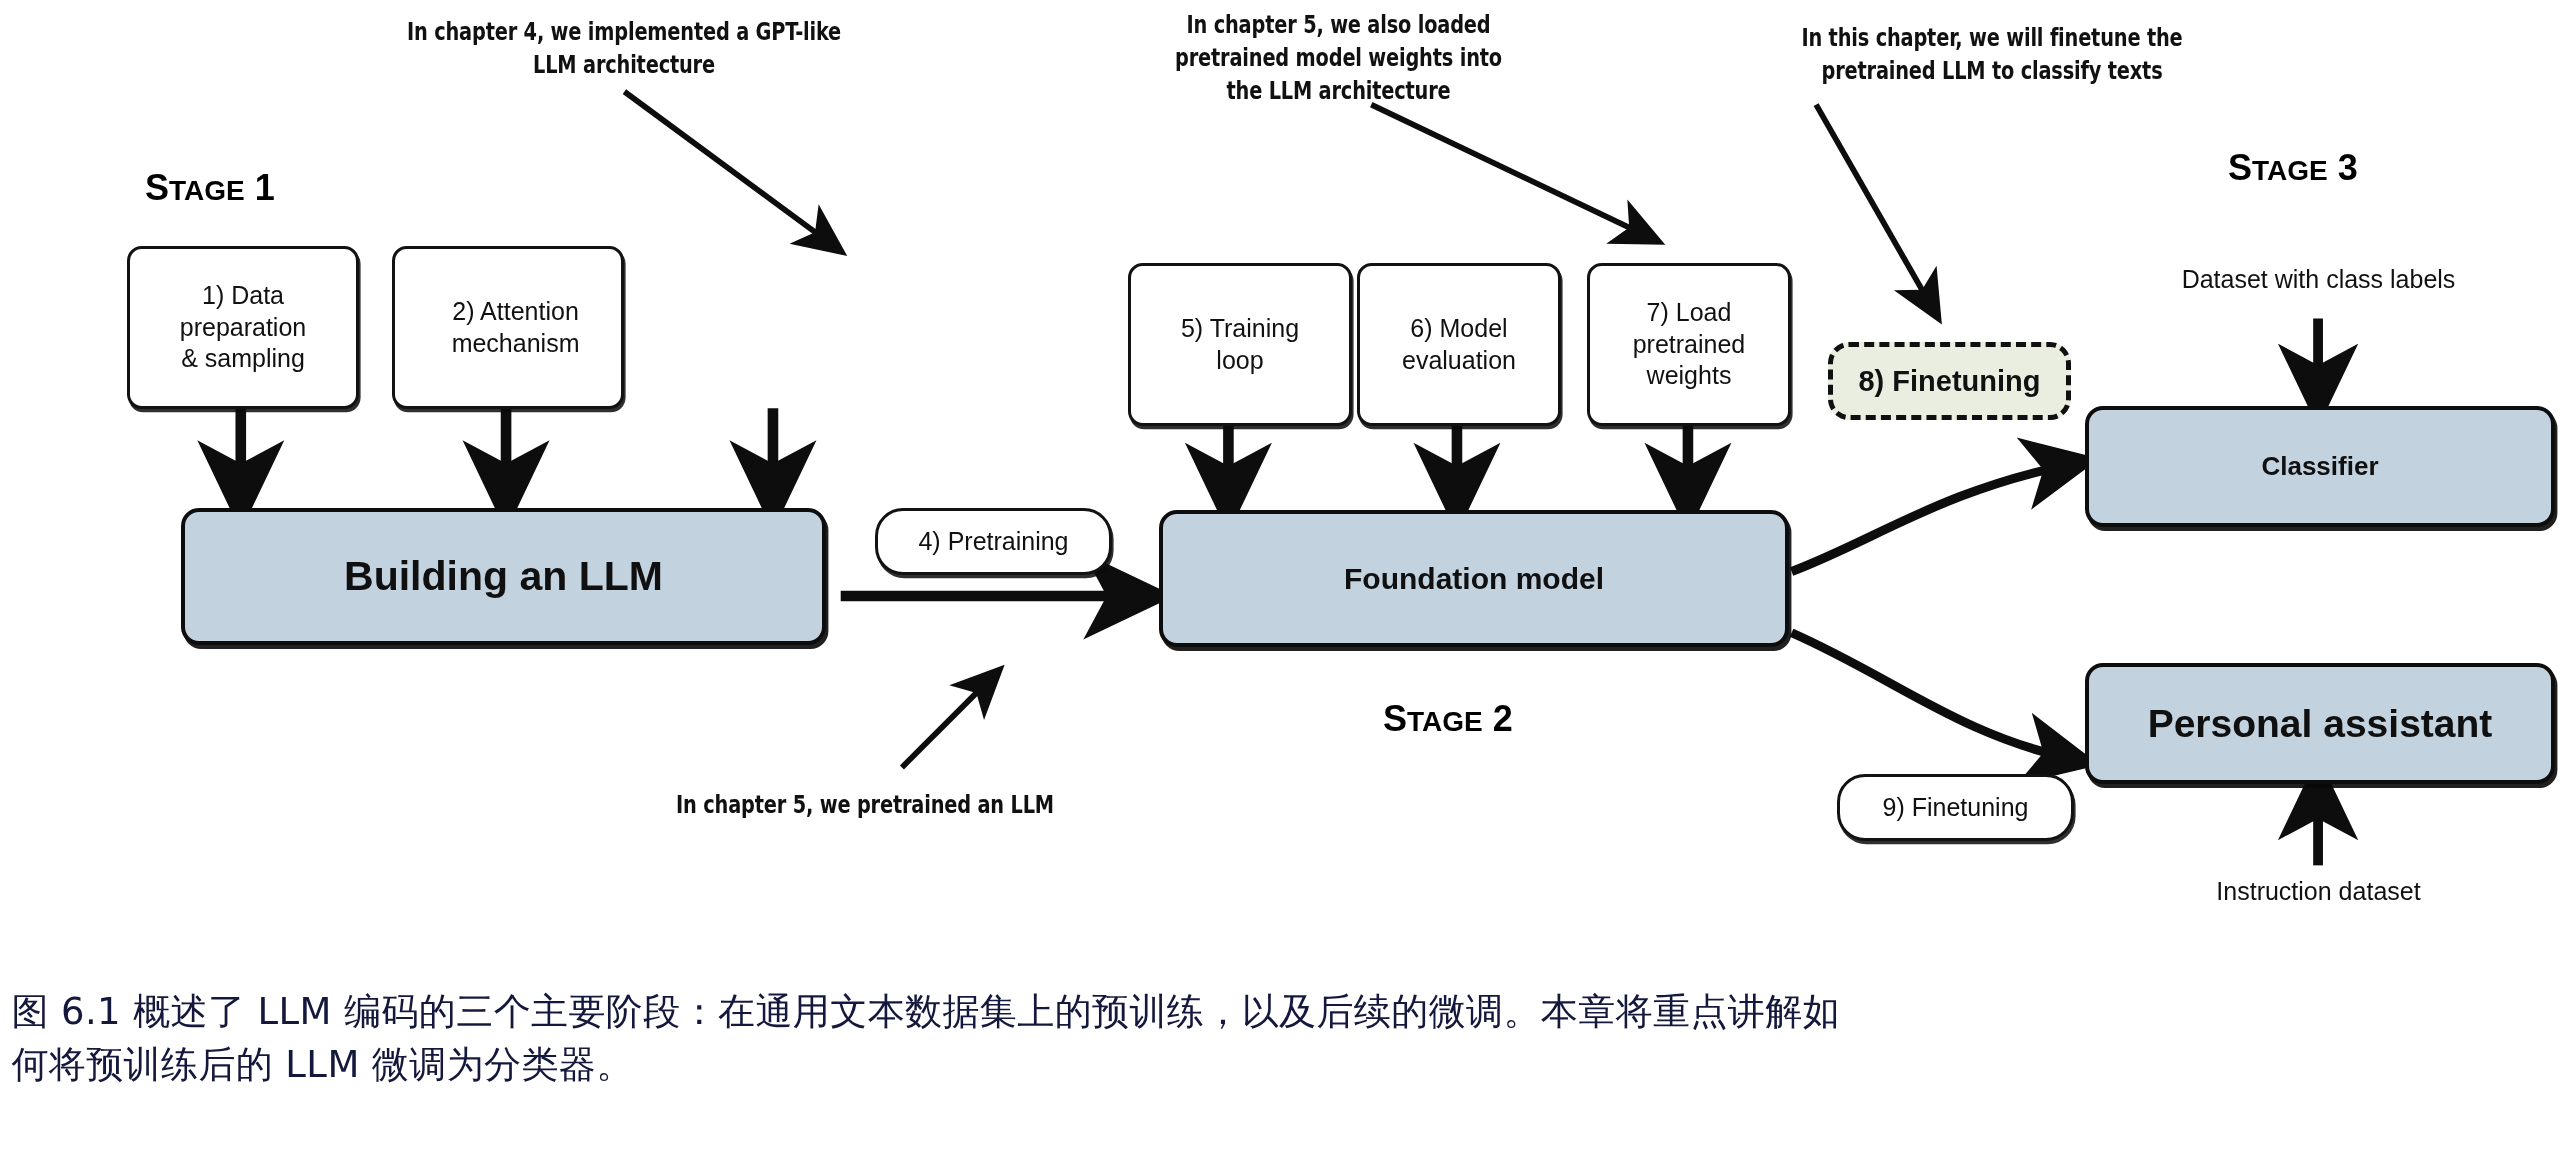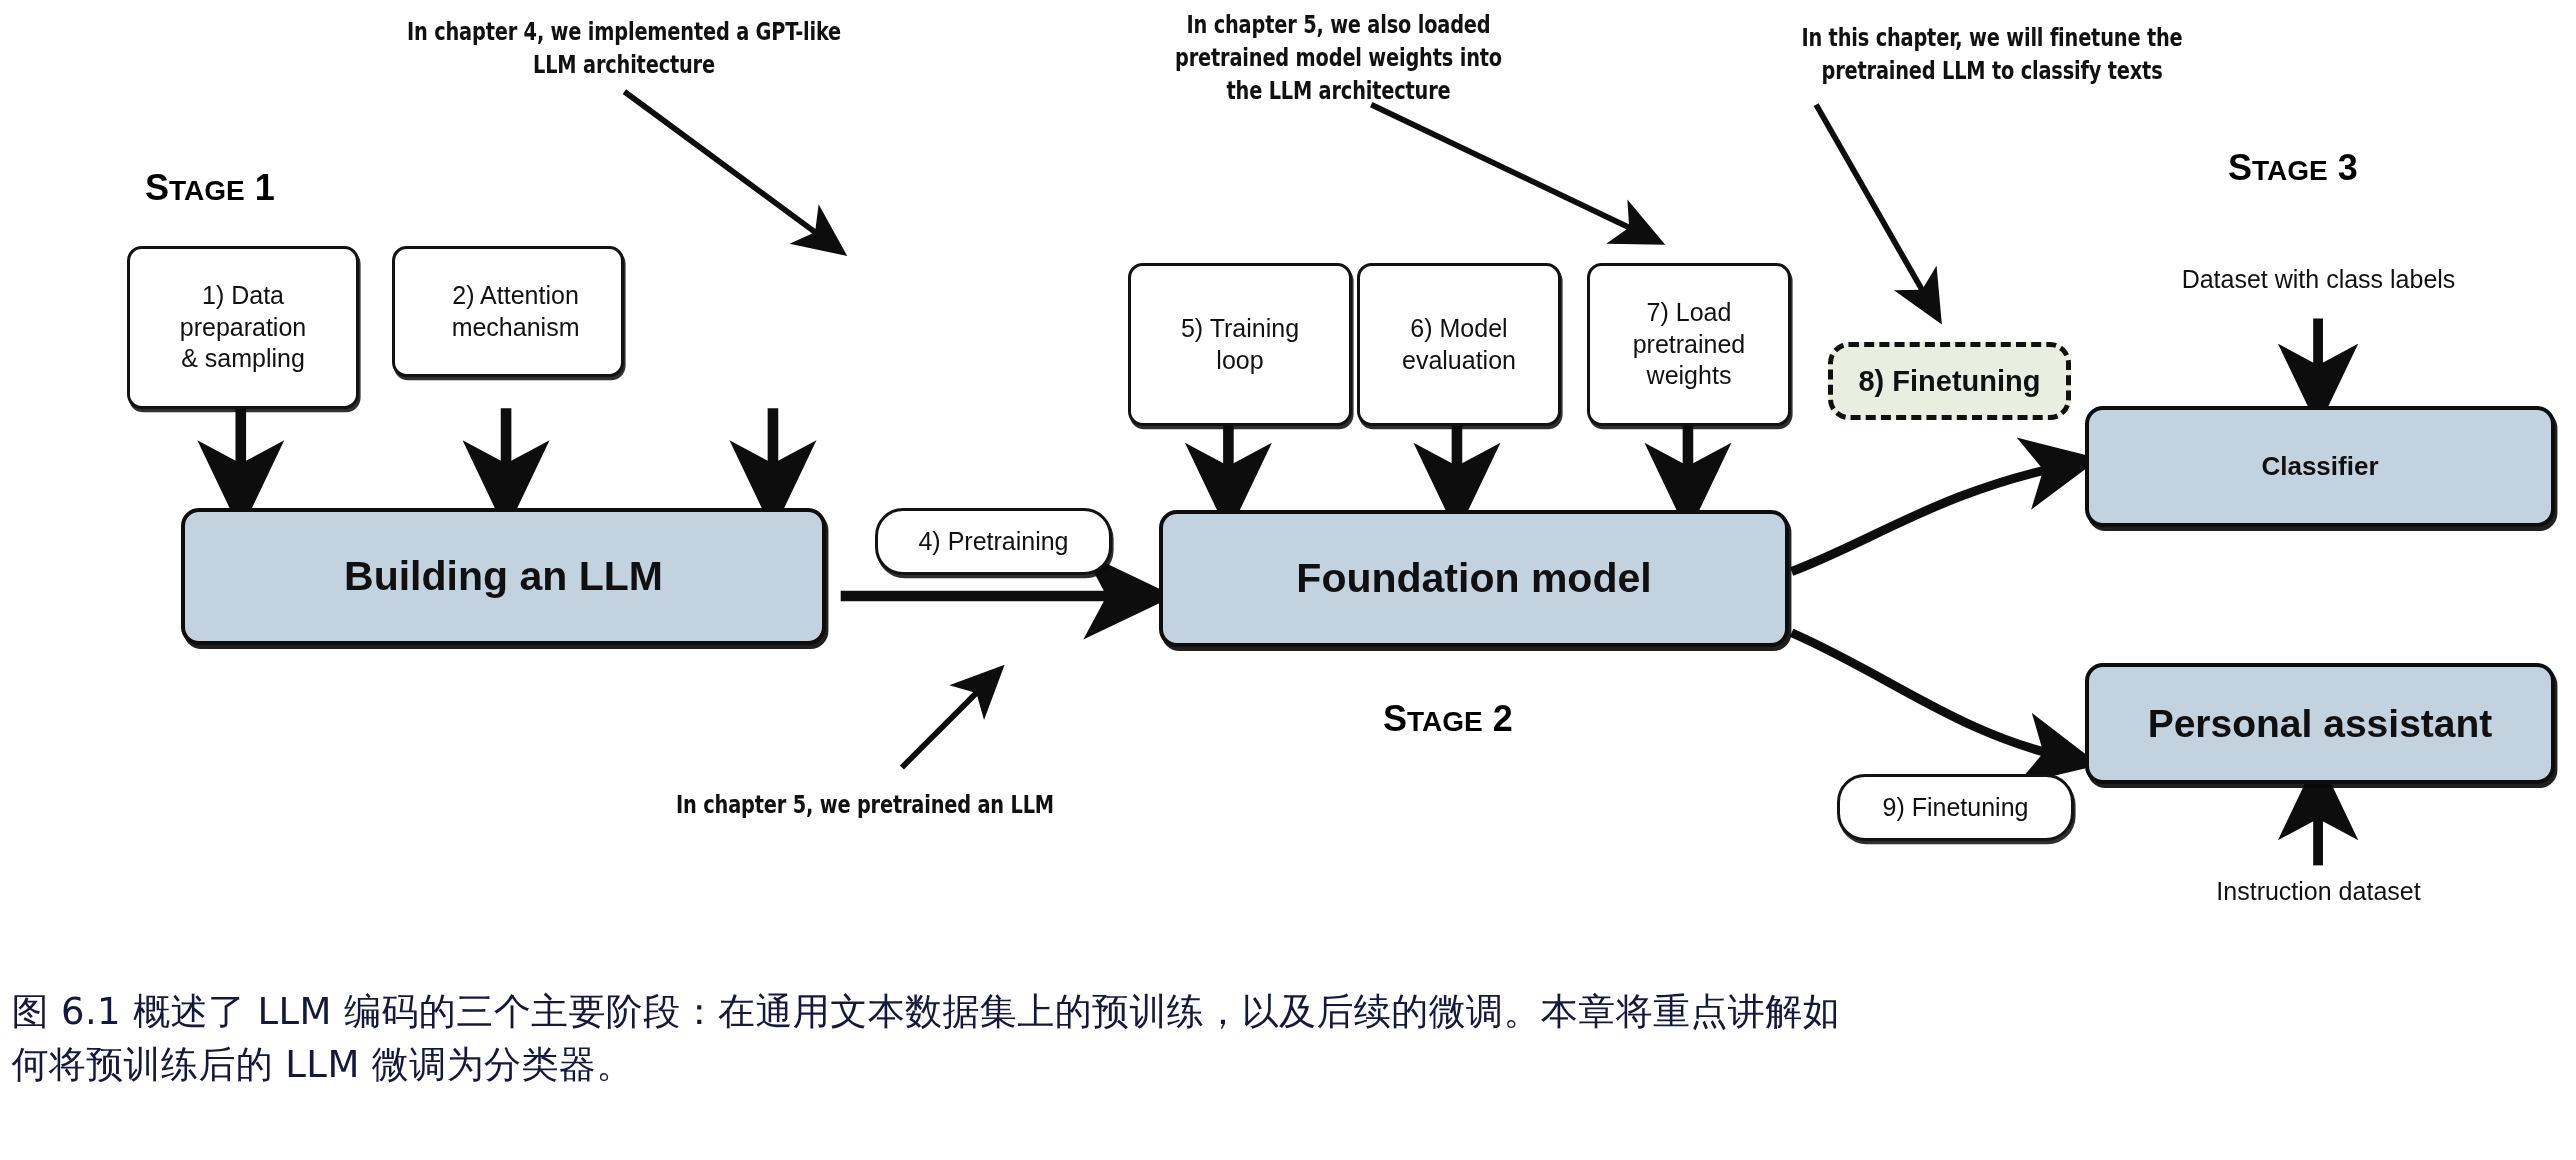"2) Attention" div.sbox { height: 131px -> 163px }
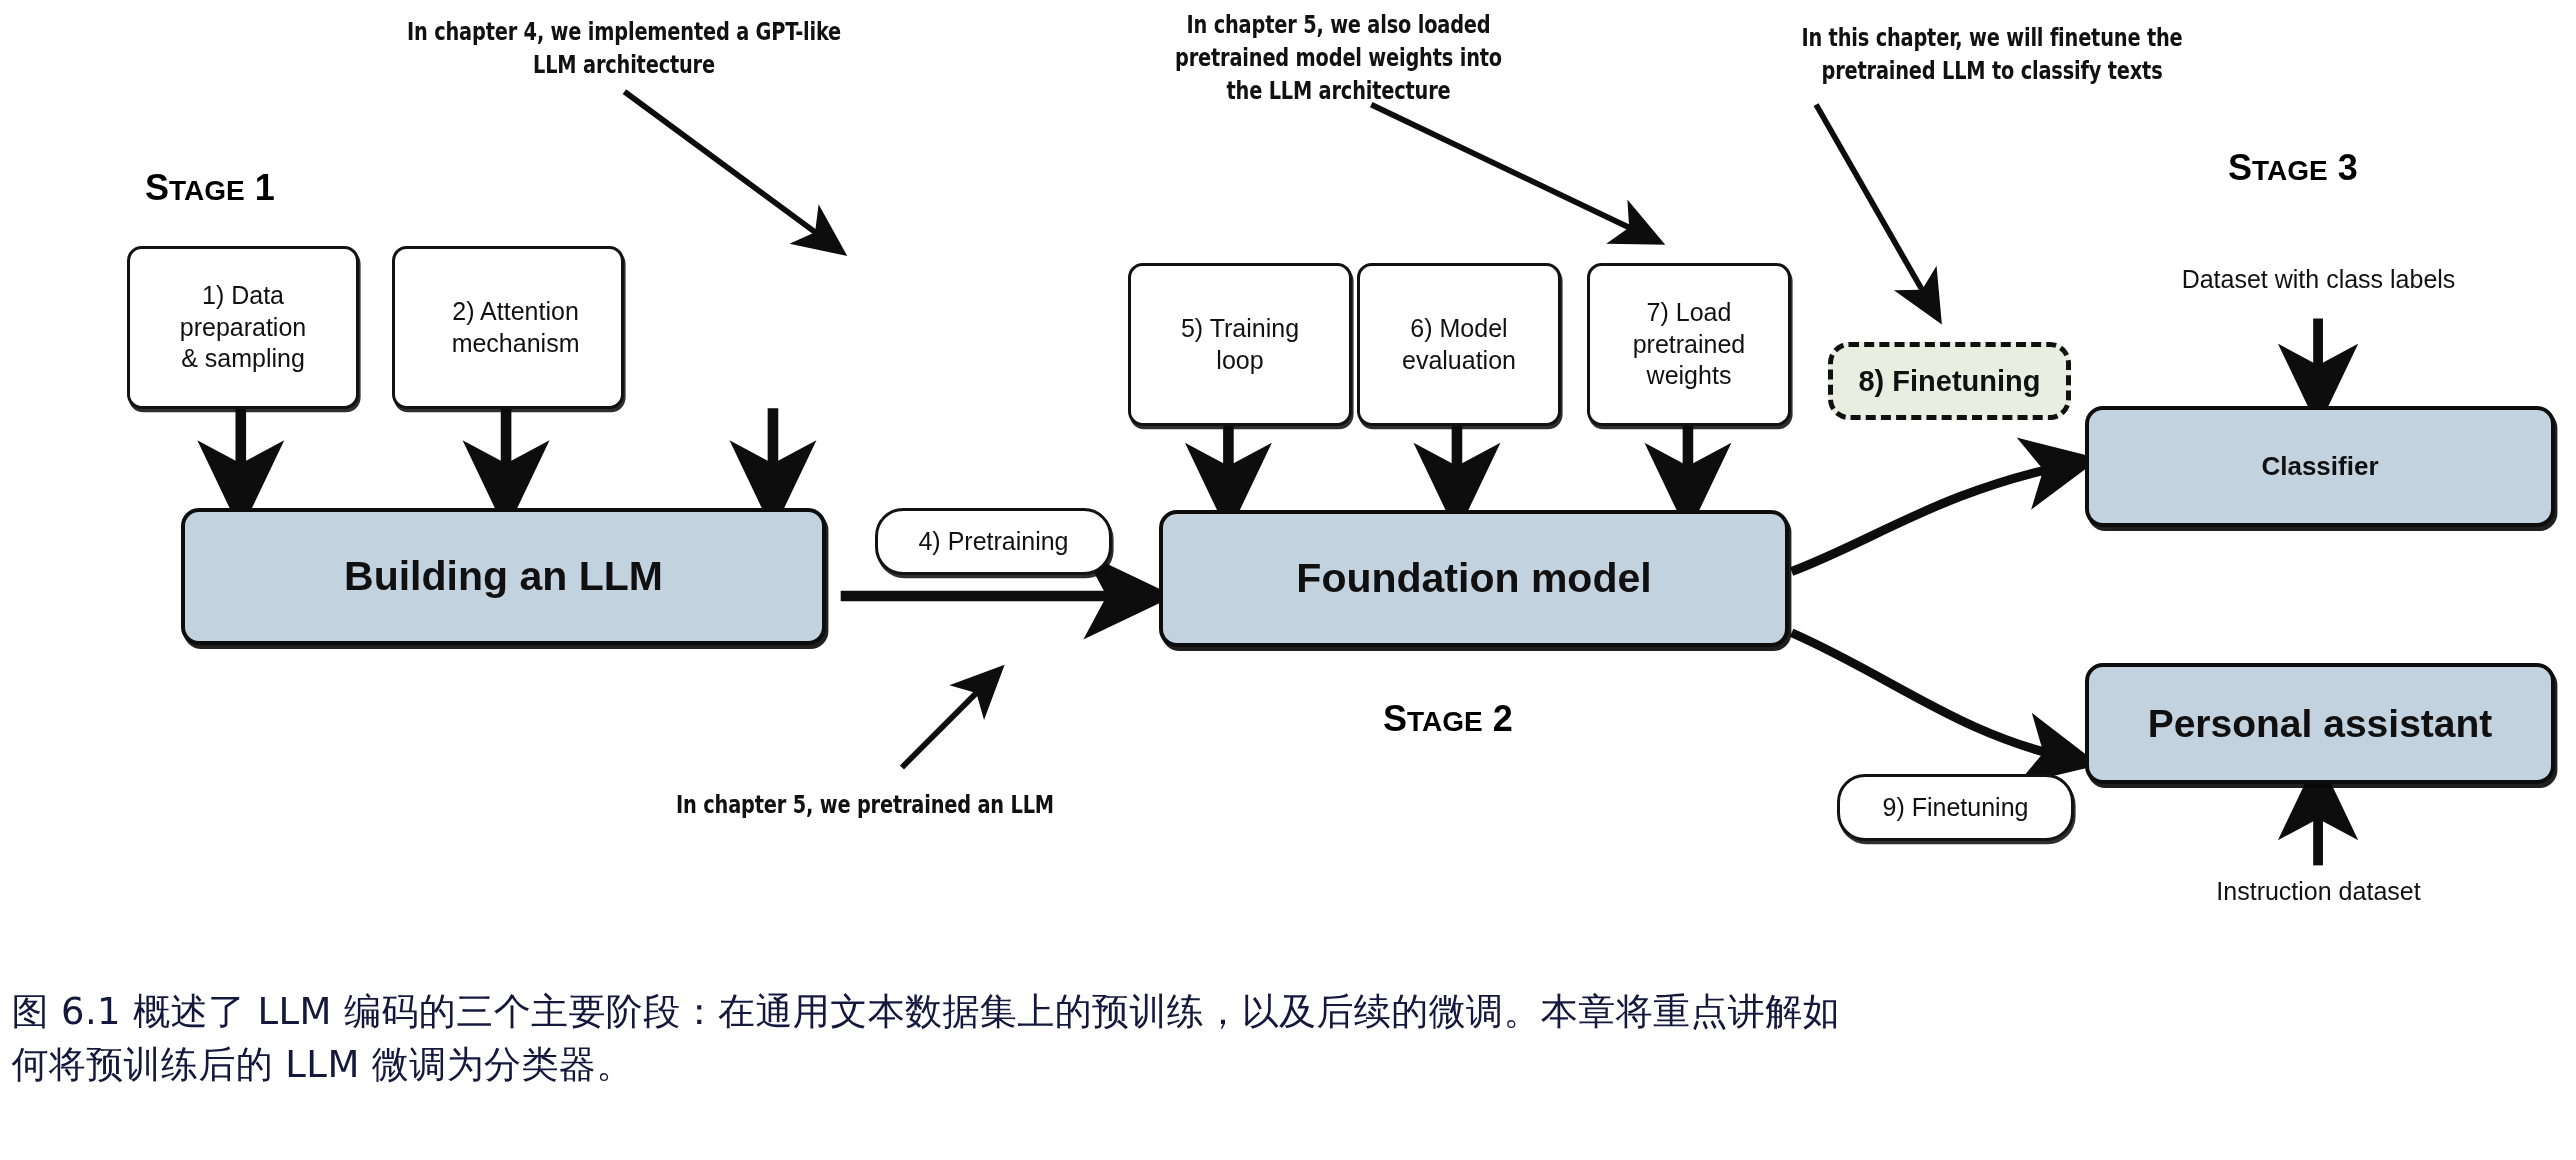"Foundation model" div.bbox { font-size: 41px -> 30px }
